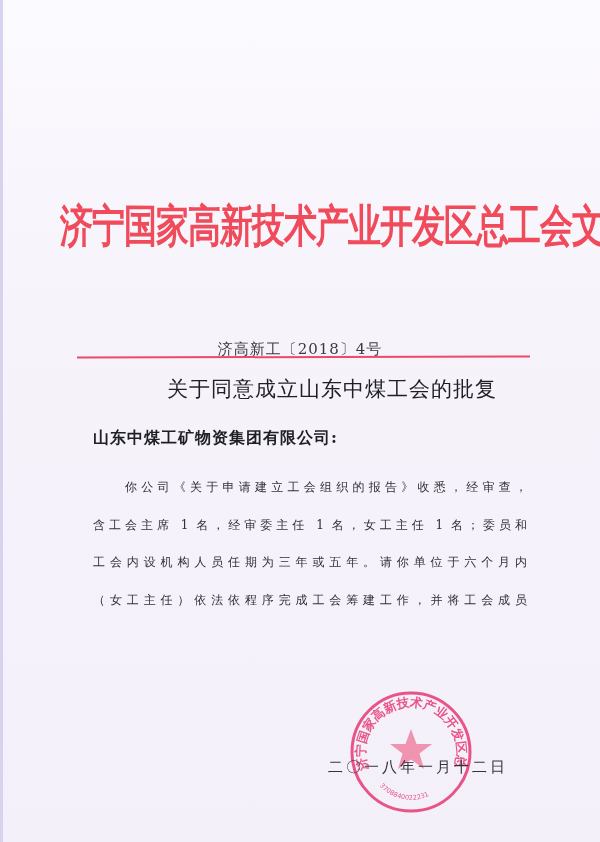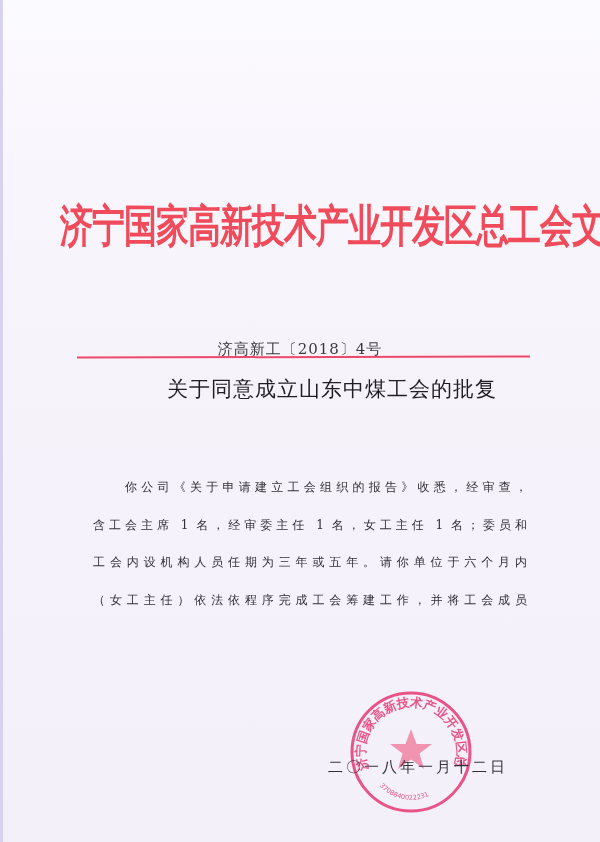"山东中煤工矿物资集团有限公司:" div.recipient { html: none -> <div>山东中煤工矿物资集团有限公司:</div> }
